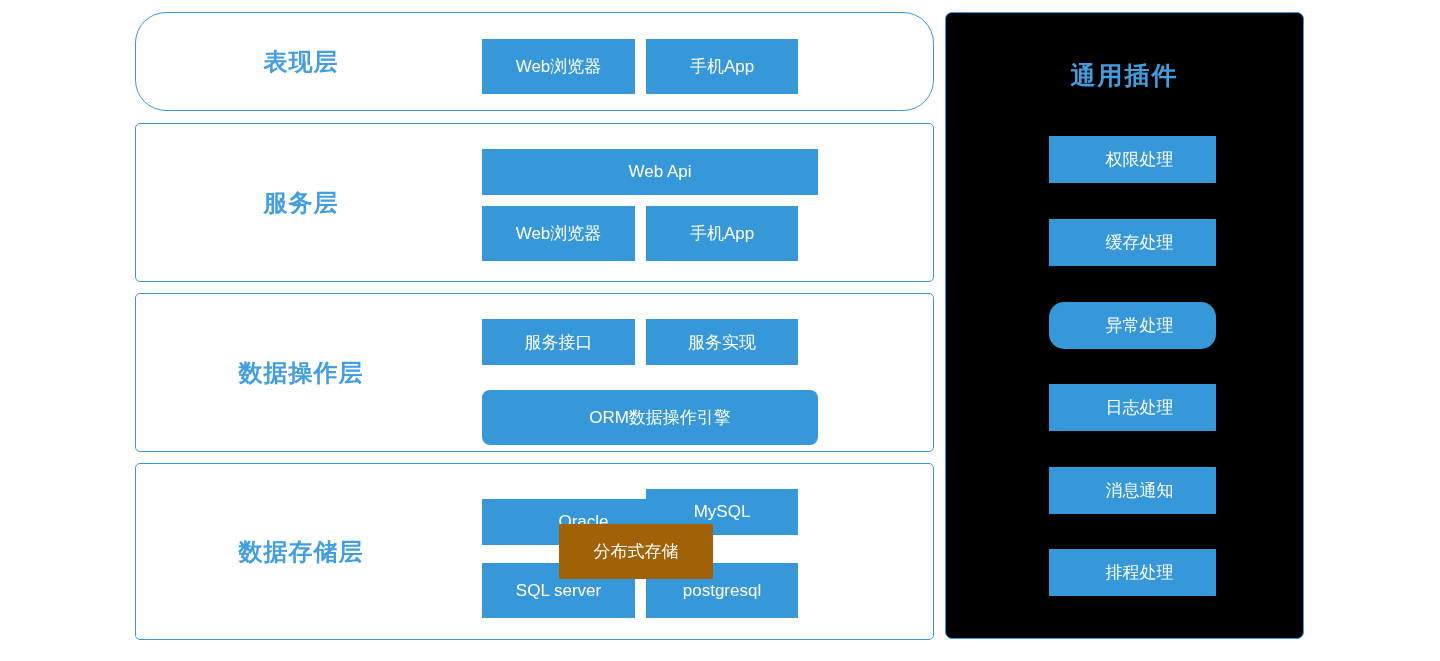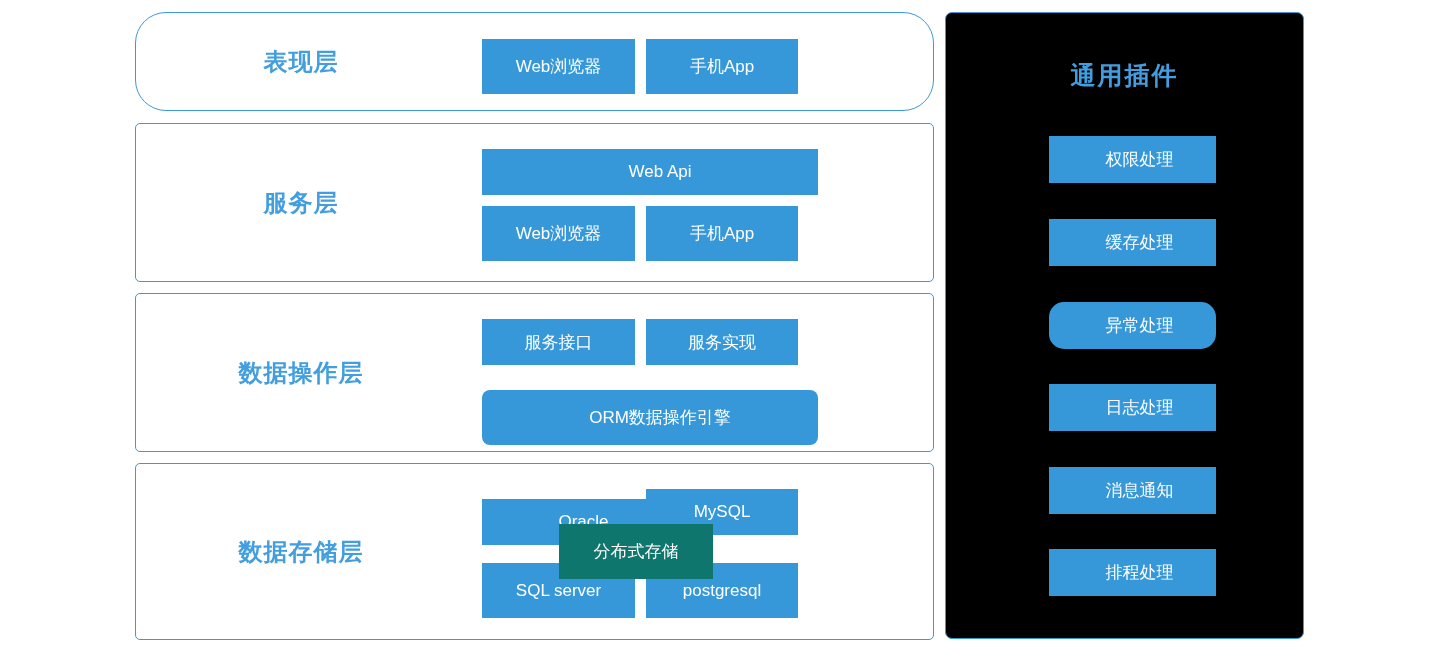"分布式存储" .node.orange { background: #0f766e -> #a16207 }
